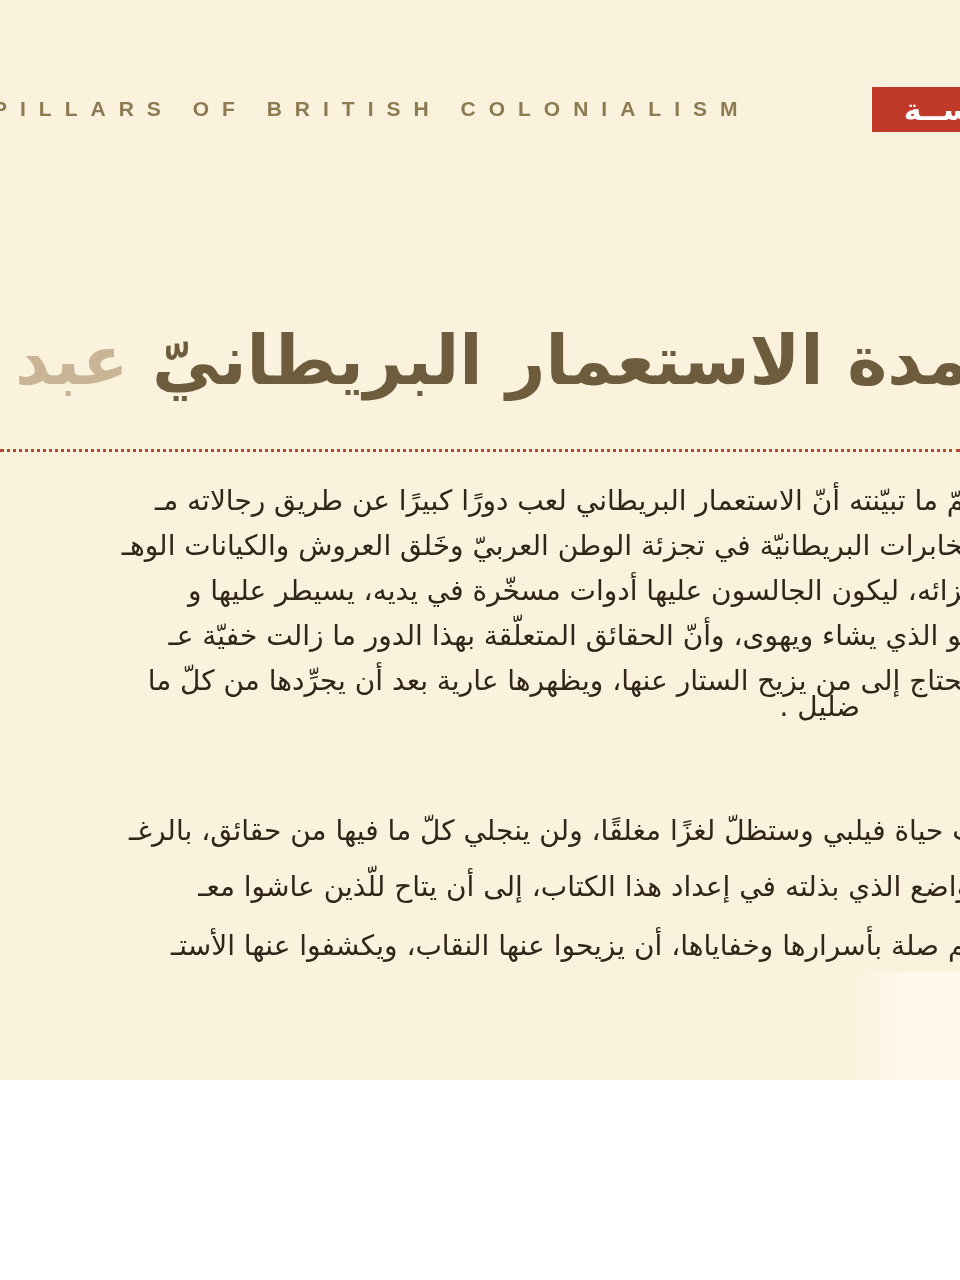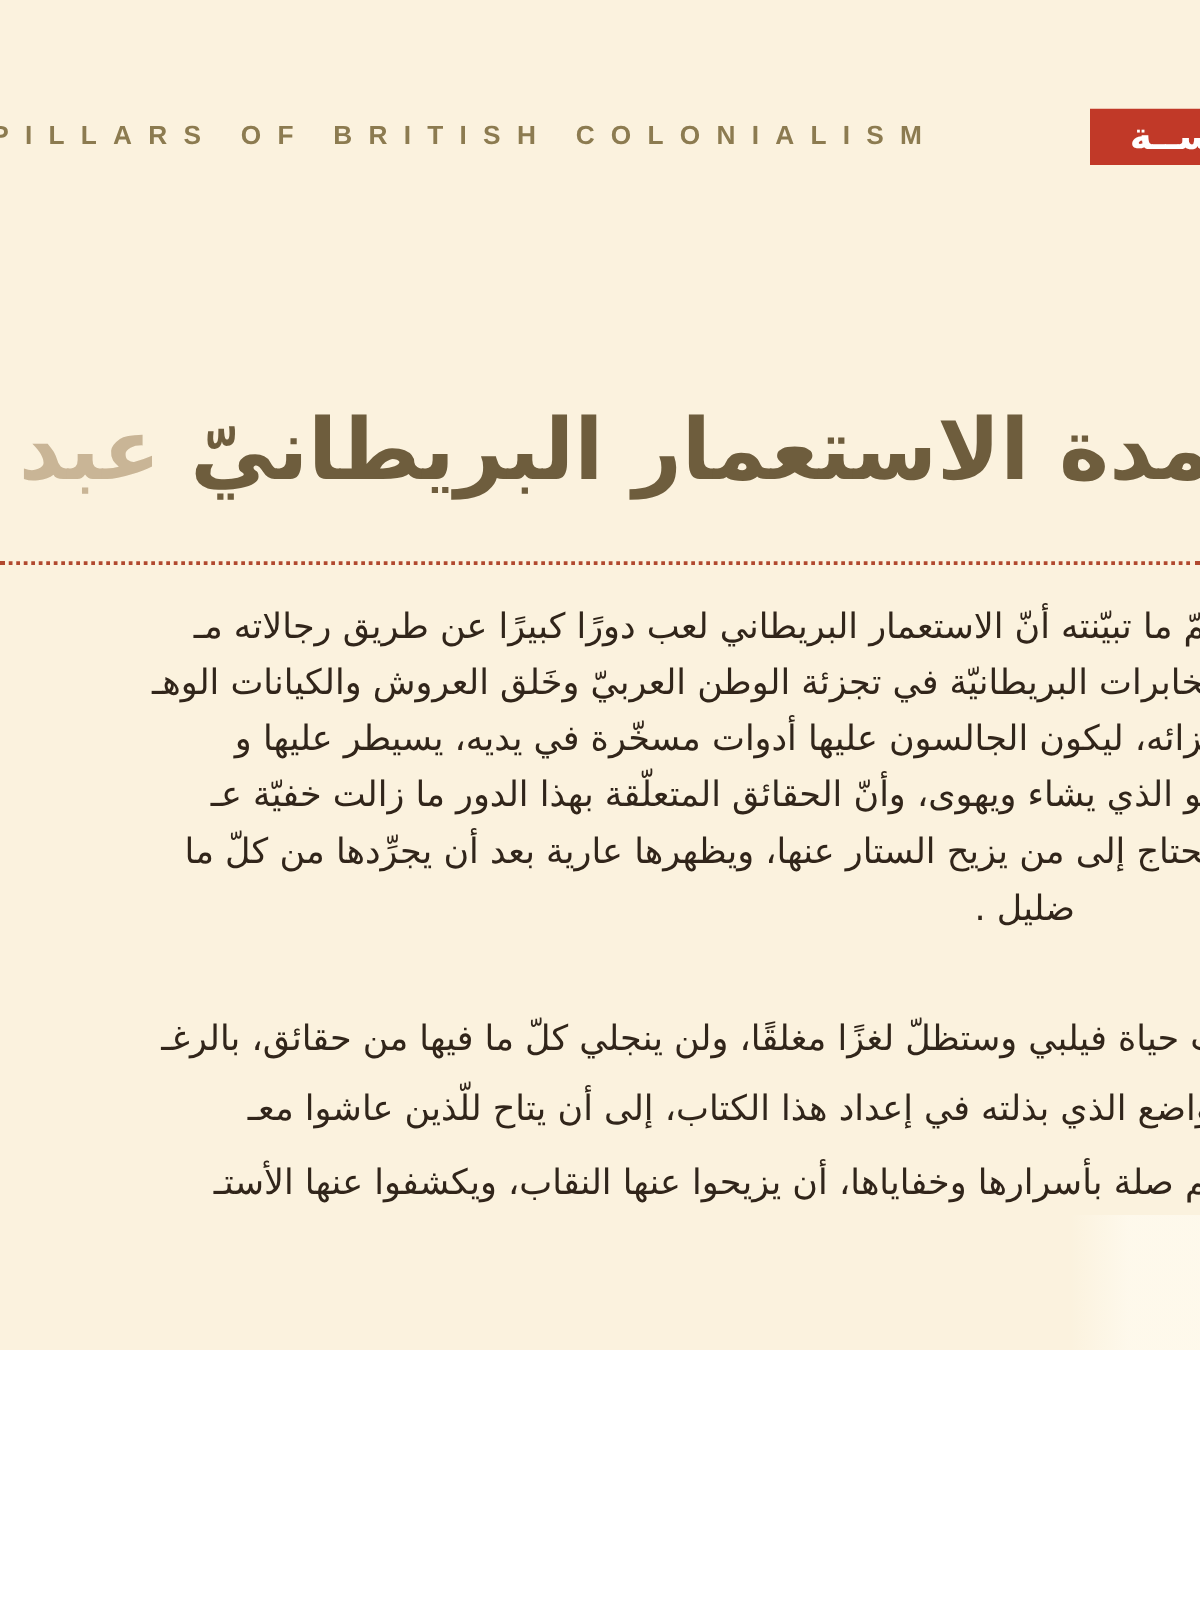"ضليل ." .l6 { top: 710px -> 690px }
